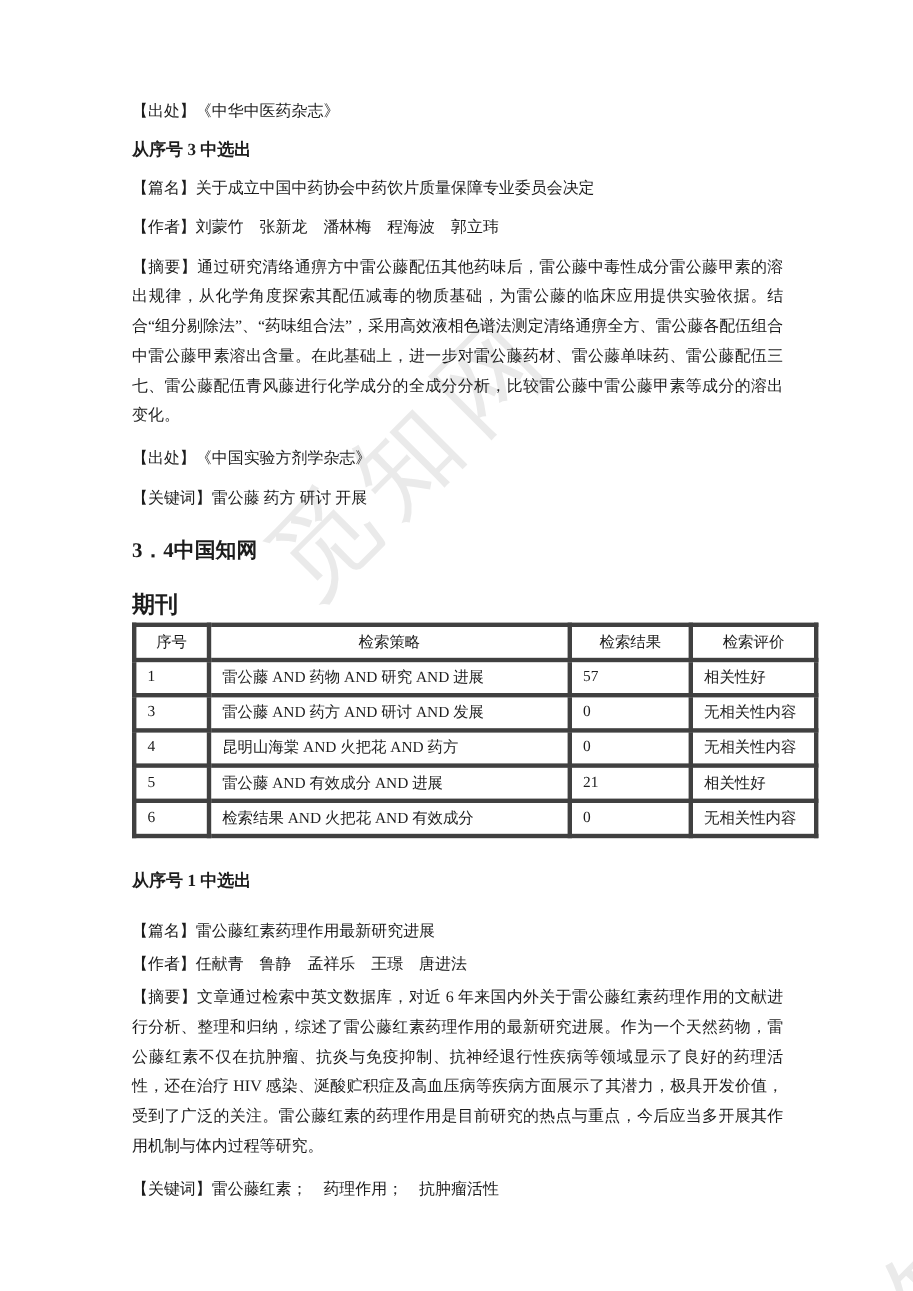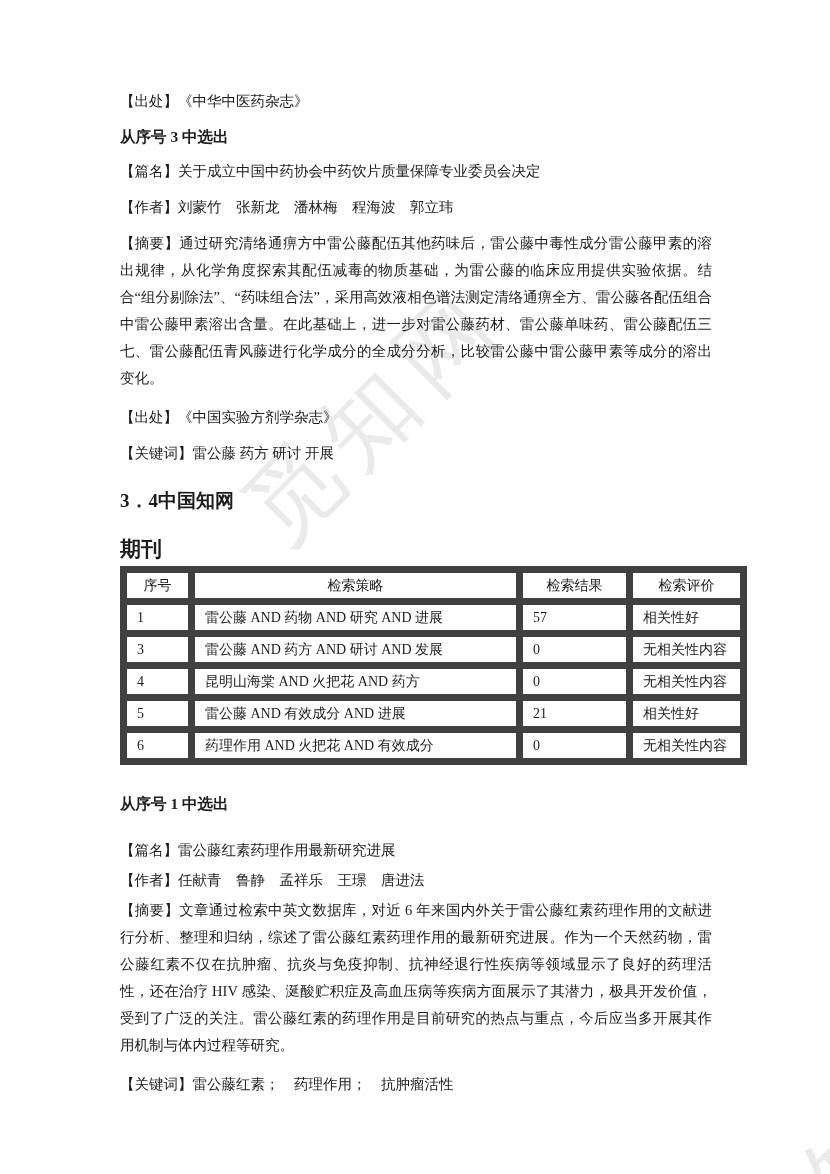"序号" table.search-table th, table.search-table td { border: 7px solid #404040 -> 4px solid #404040 }
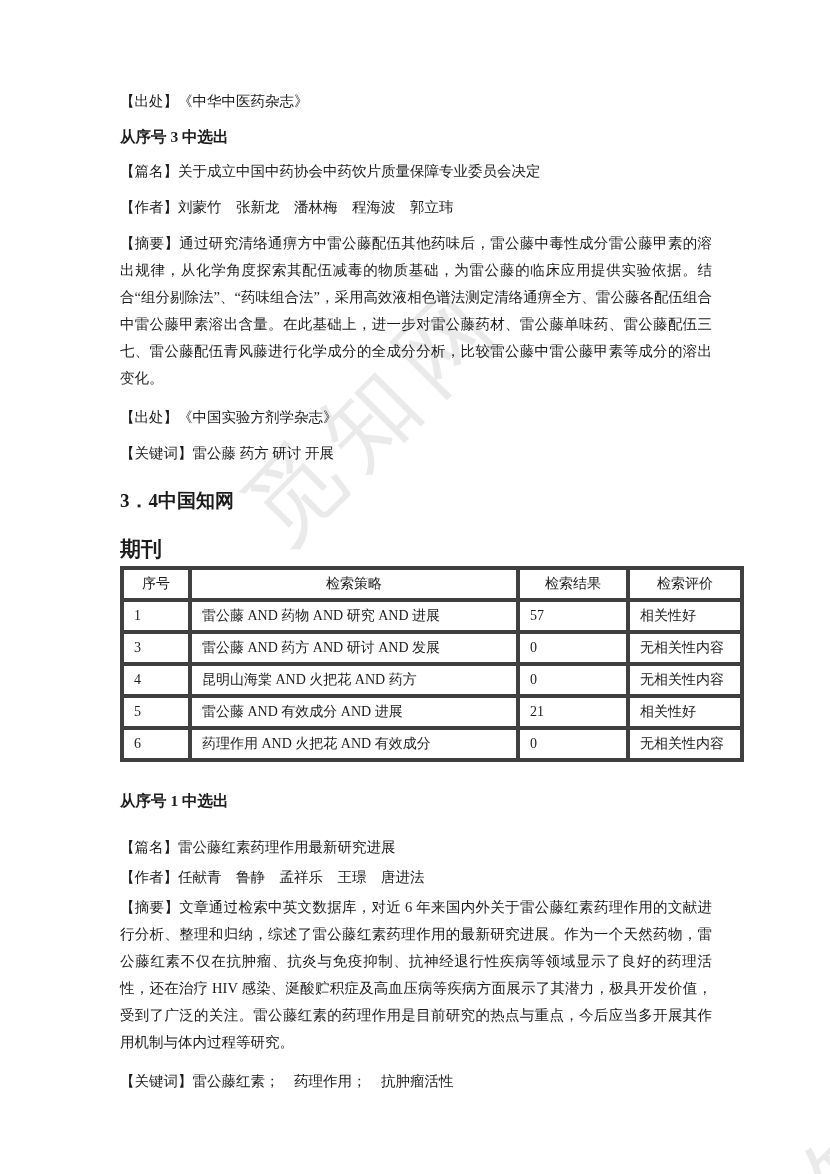"药理作用 AND 火把花 AND 有效成分" td { text: 药理作用 -> 检索结果 }
